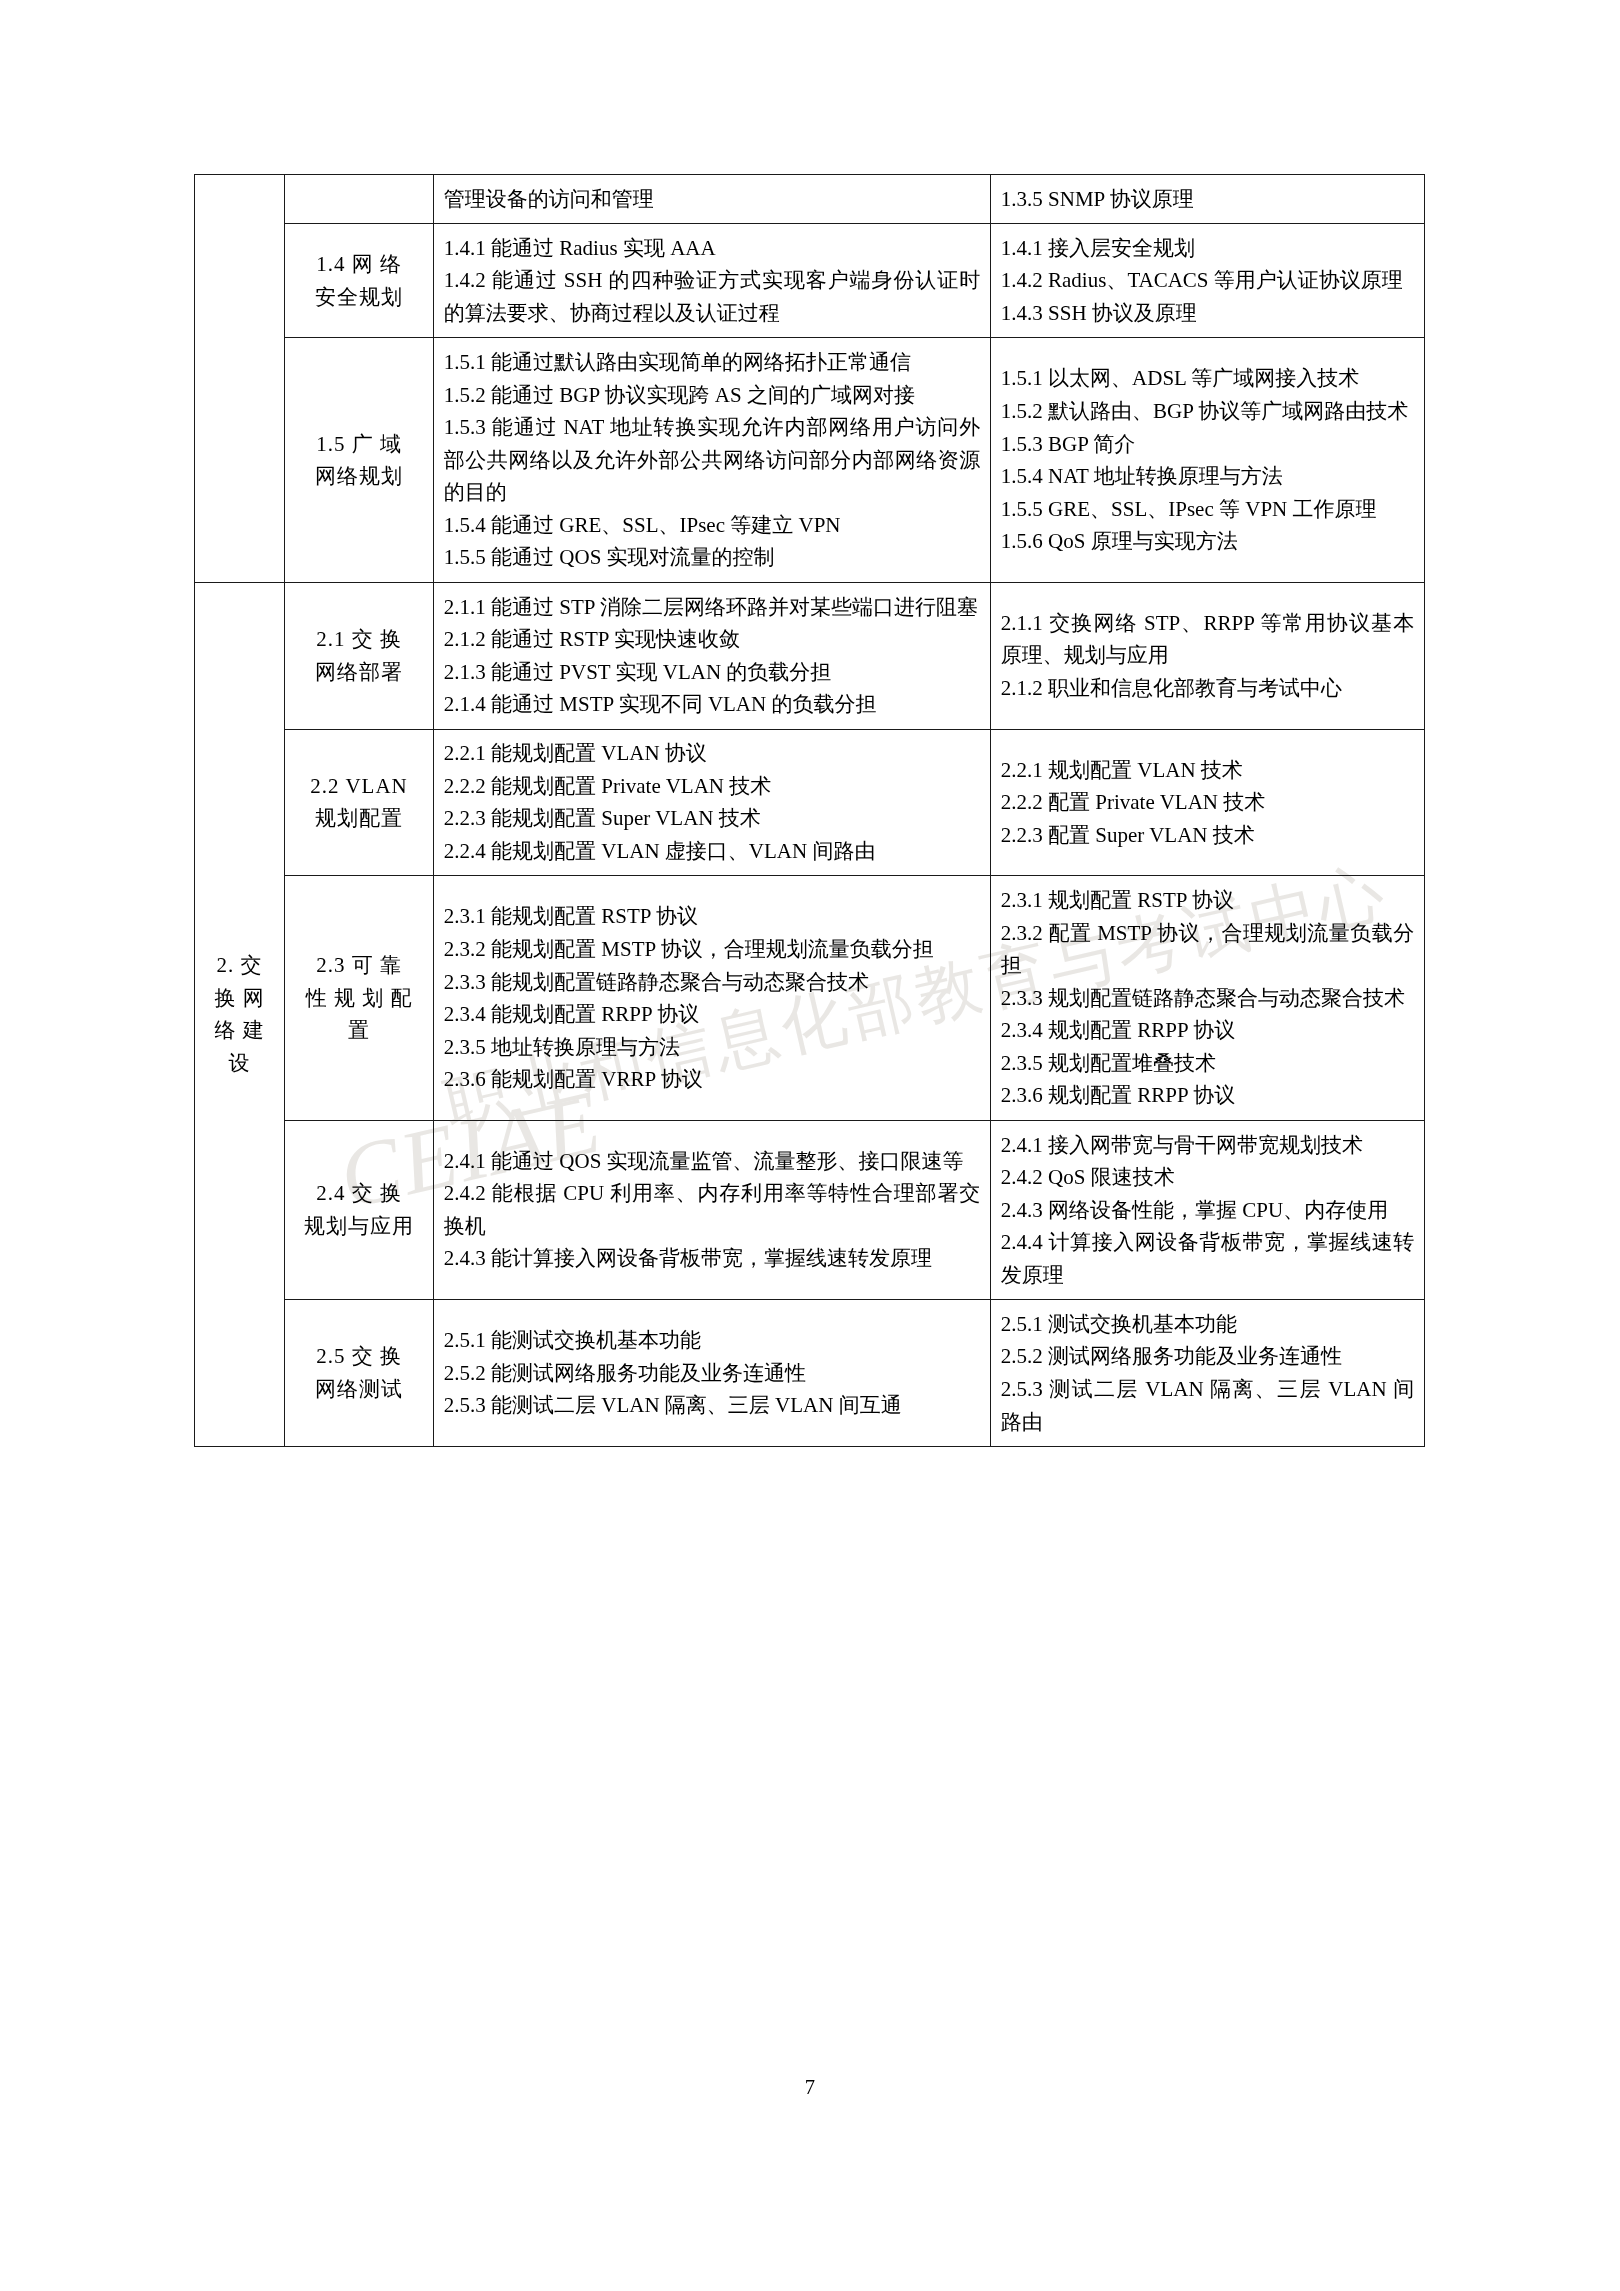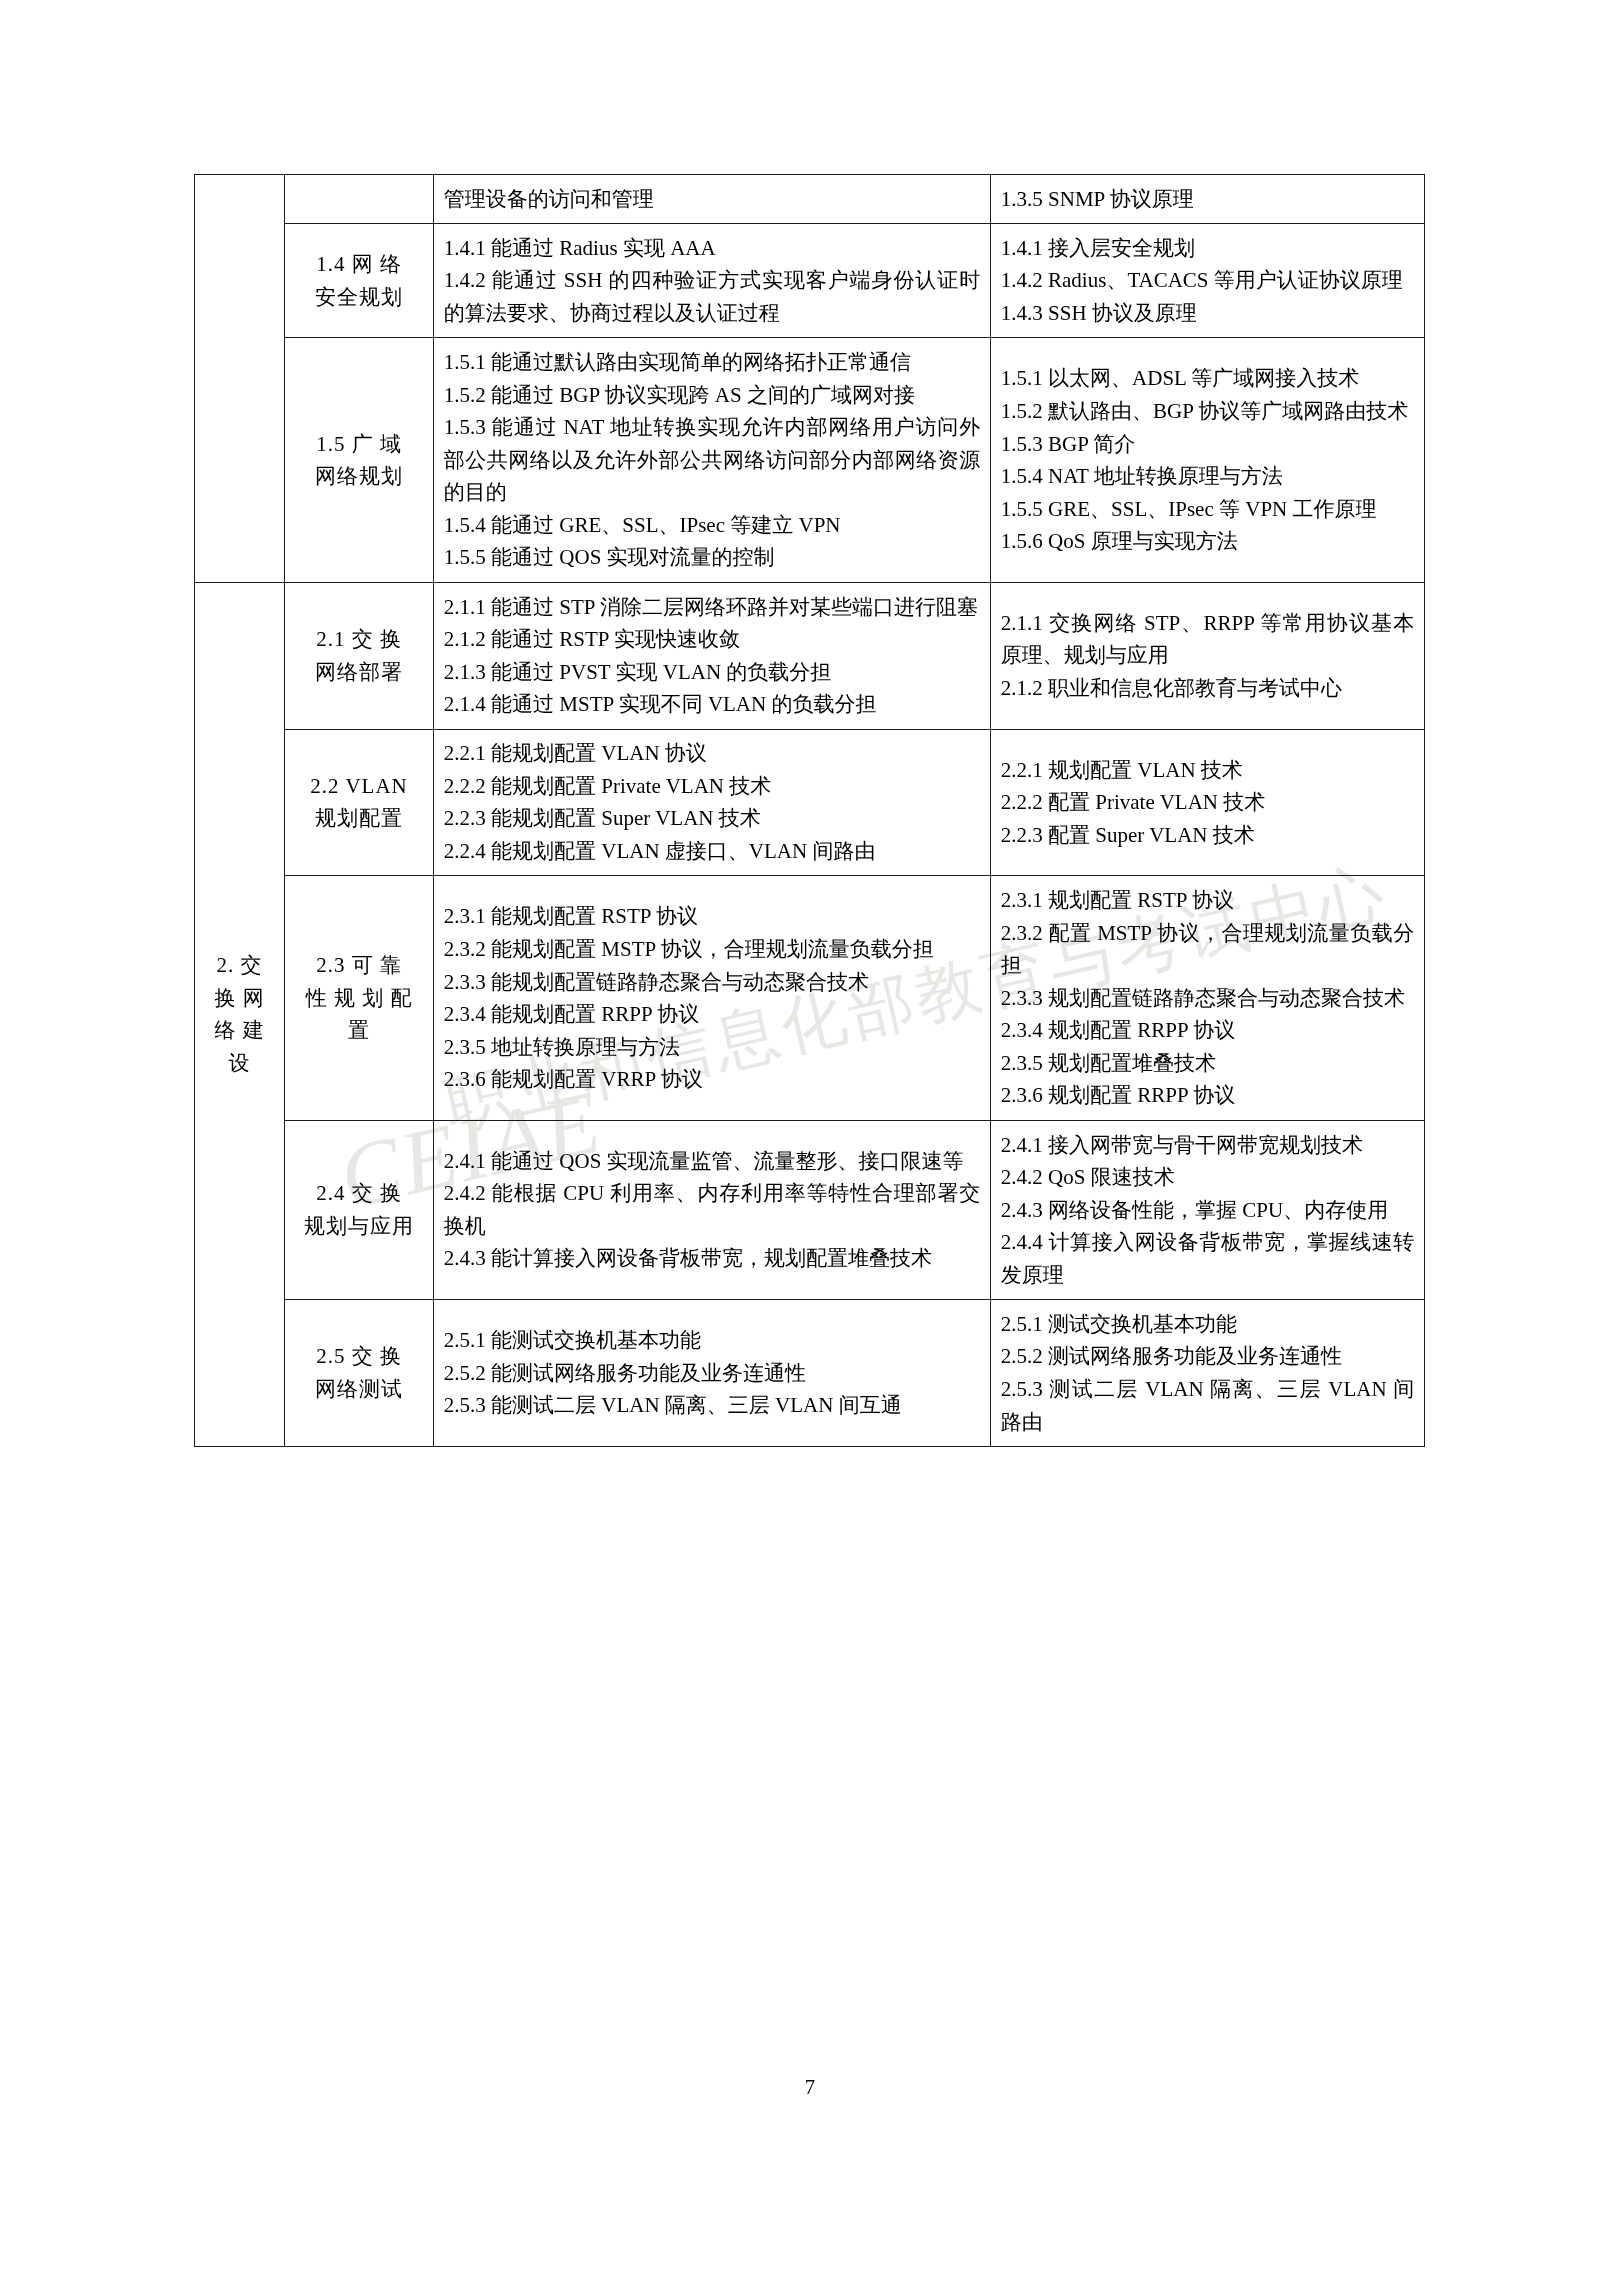"2.4.3 能计算接入网设备背板带宽，规划配置堆叠技术" div { text: 规划配置堆叠技术 -> 掌握线速转发原理 }
